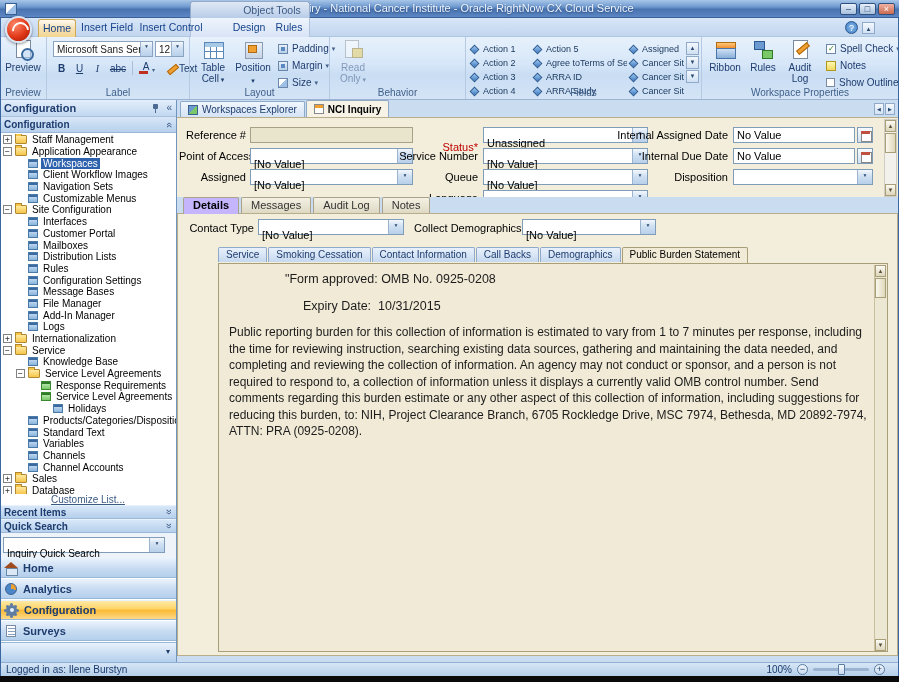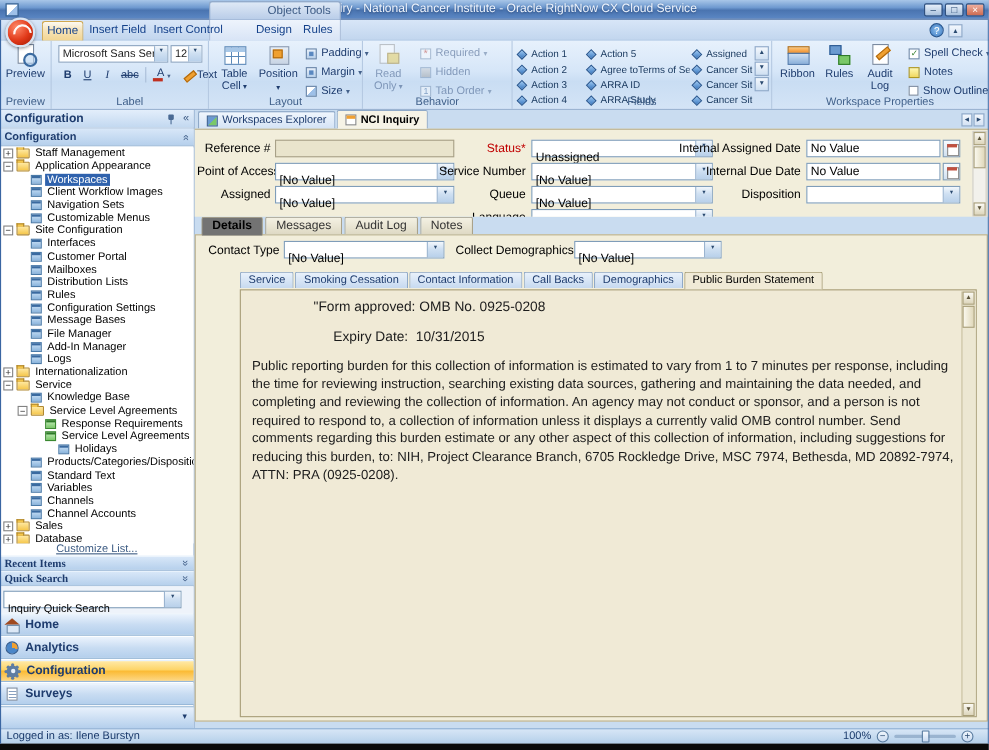"Required" div.scol { html: <div> <div> <span></span> <span>Required</span> </div> <div> <span></span> <span>Hidden</span> </div> <div> <span></span> <span>Tab Order</span> </div> </div> -> none }
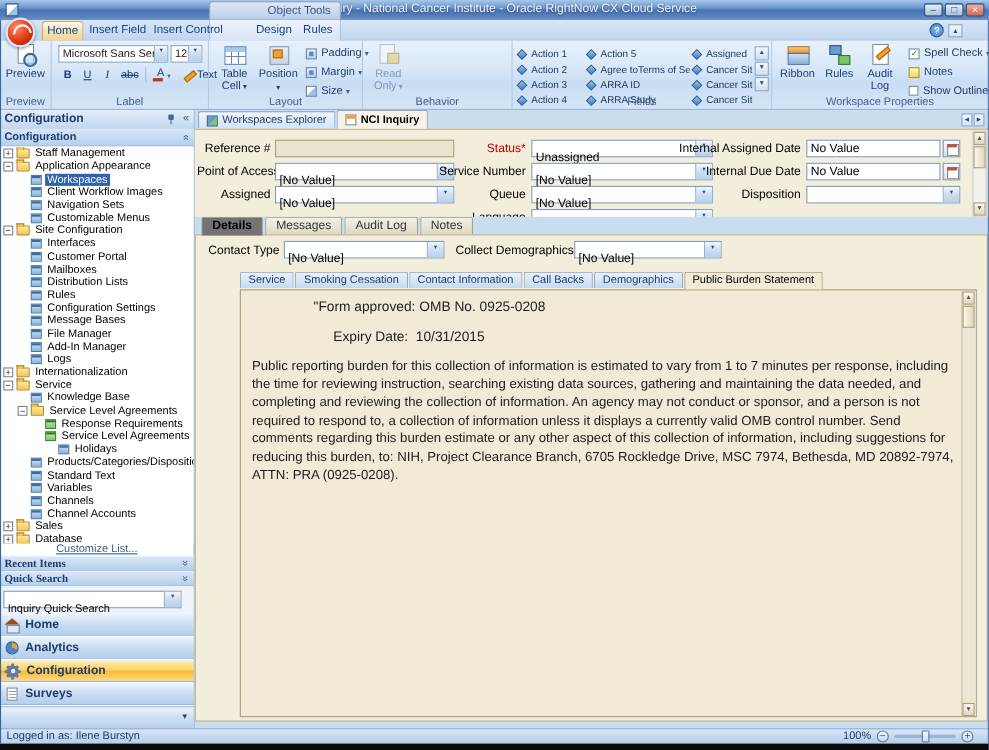"Status*" .flabel.req { margin-top: none -> 12px }
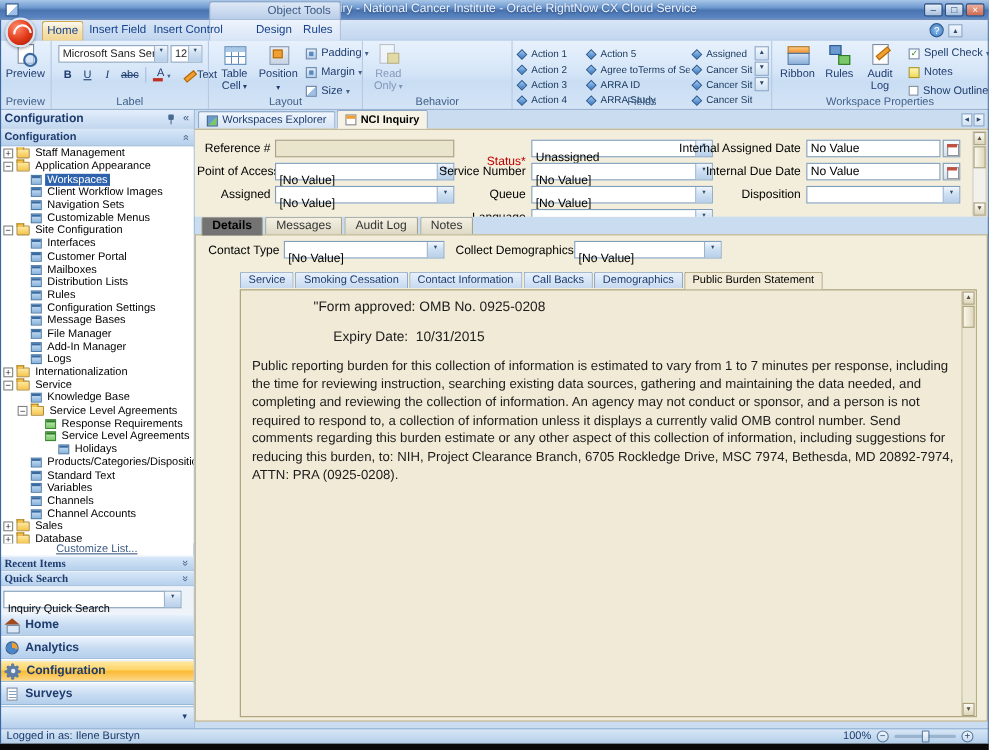"Details" .dtb.active { background: #737373 -> #c4b5fd }
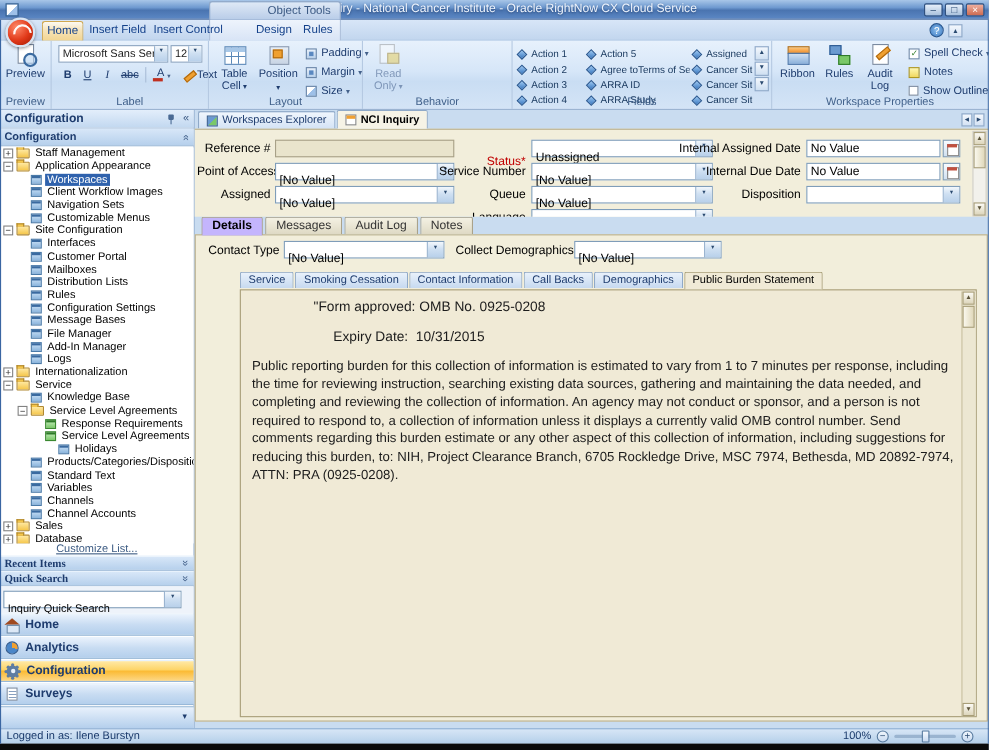"Recent Items" .schdr .t { font-family: Liberation Serif, serif -> none }
